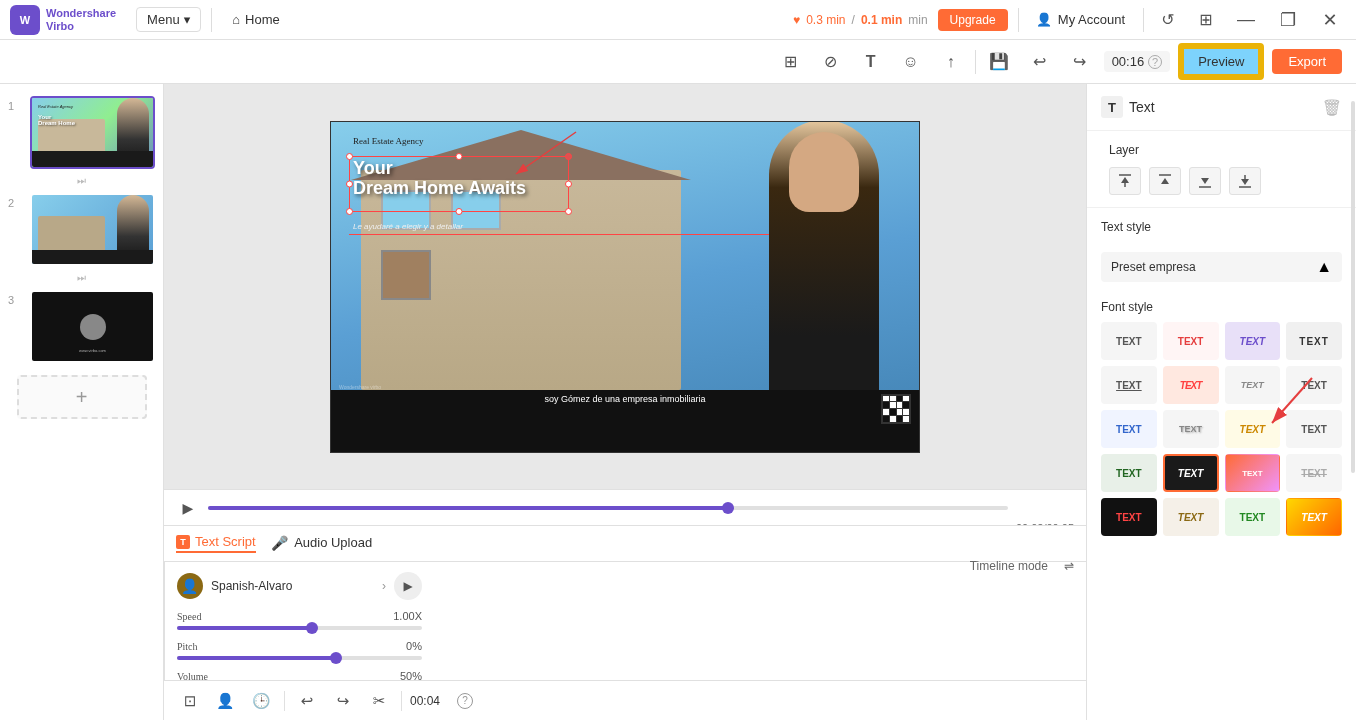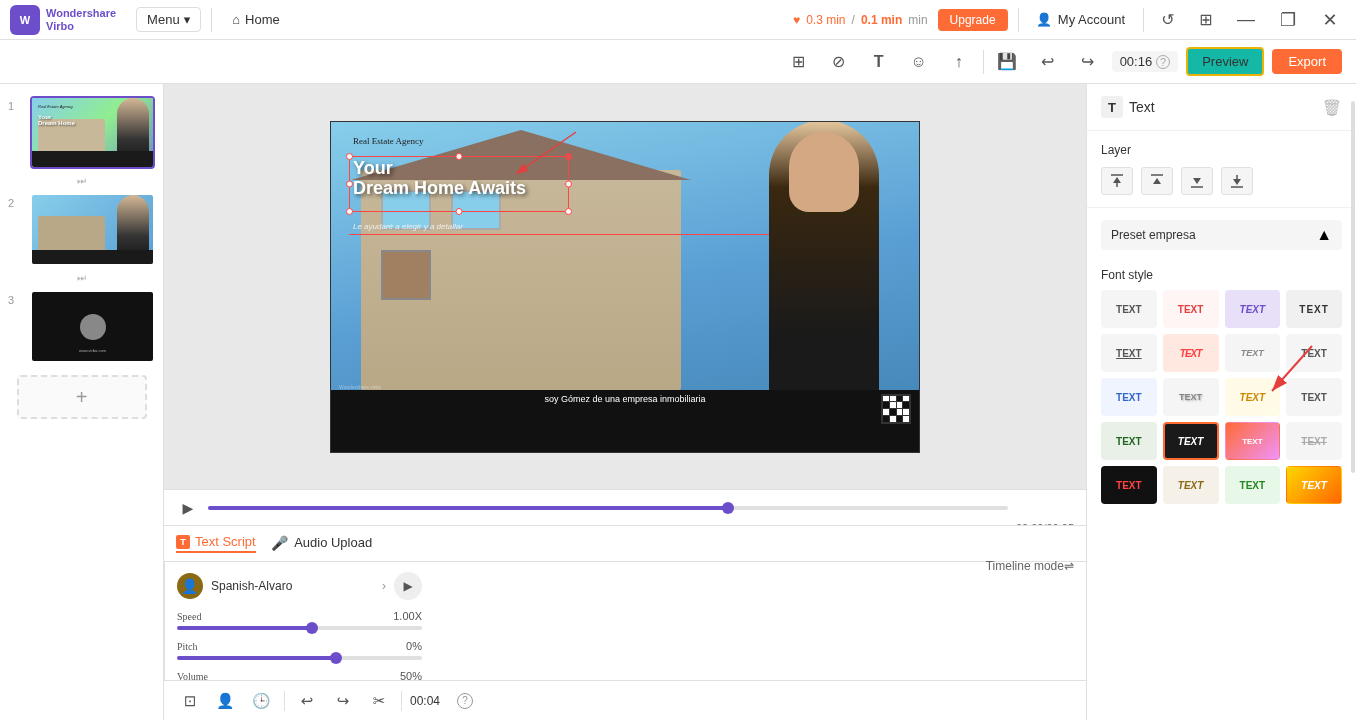"Preview" .preview-btn { background: #14b8a6 -> #7dd3fc; border: 2px solid #eab308 -> 6px solid #eab308 }
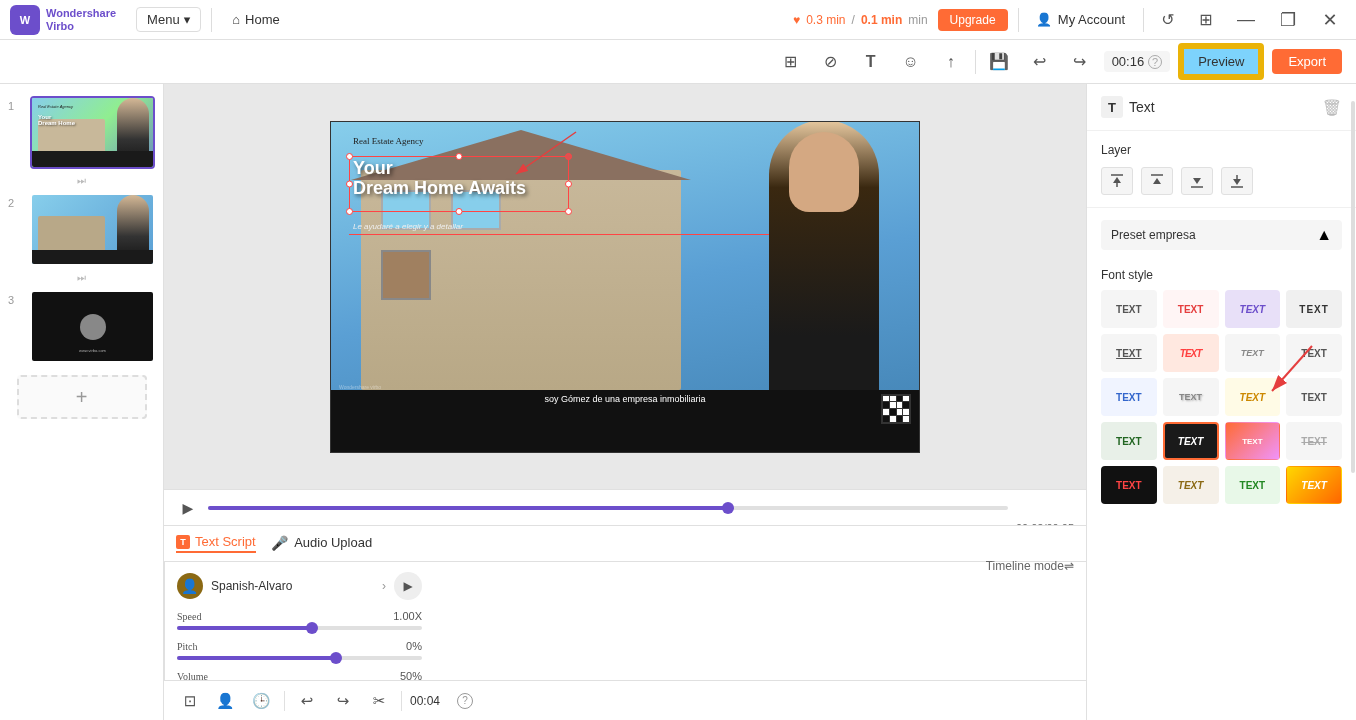"Layer" .rp-section { padding: 12px 14px -> 12px 22px }
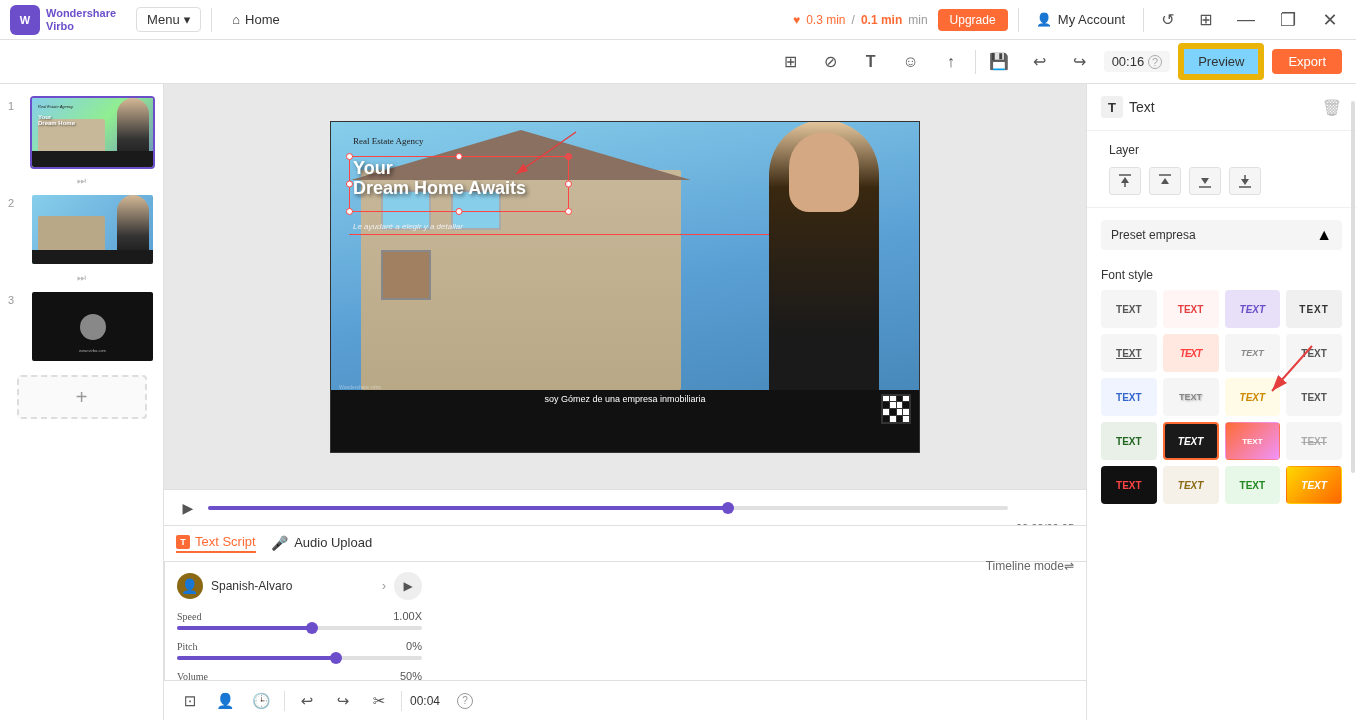"Text style" div { html: none -> <div> <span>Text style</span> </div> }
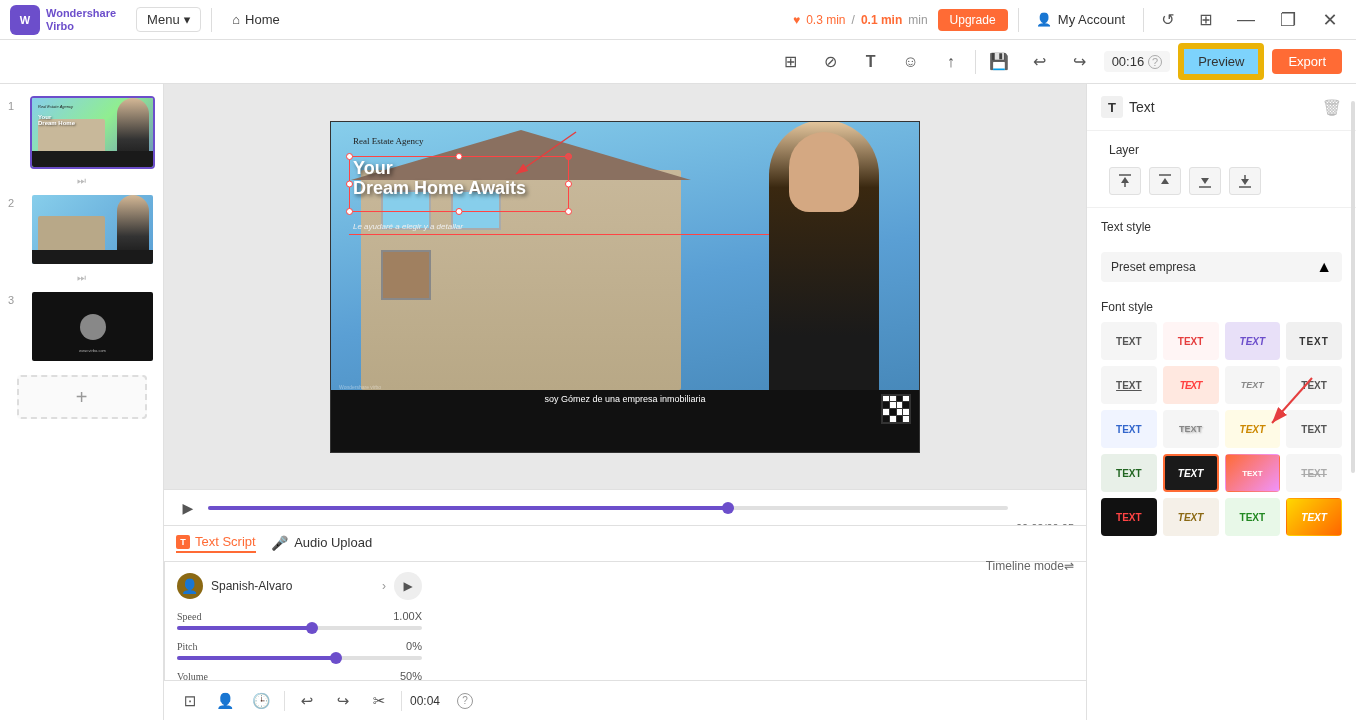"Timeline mode" .tabs-right { gap: 0 -> 16px }
